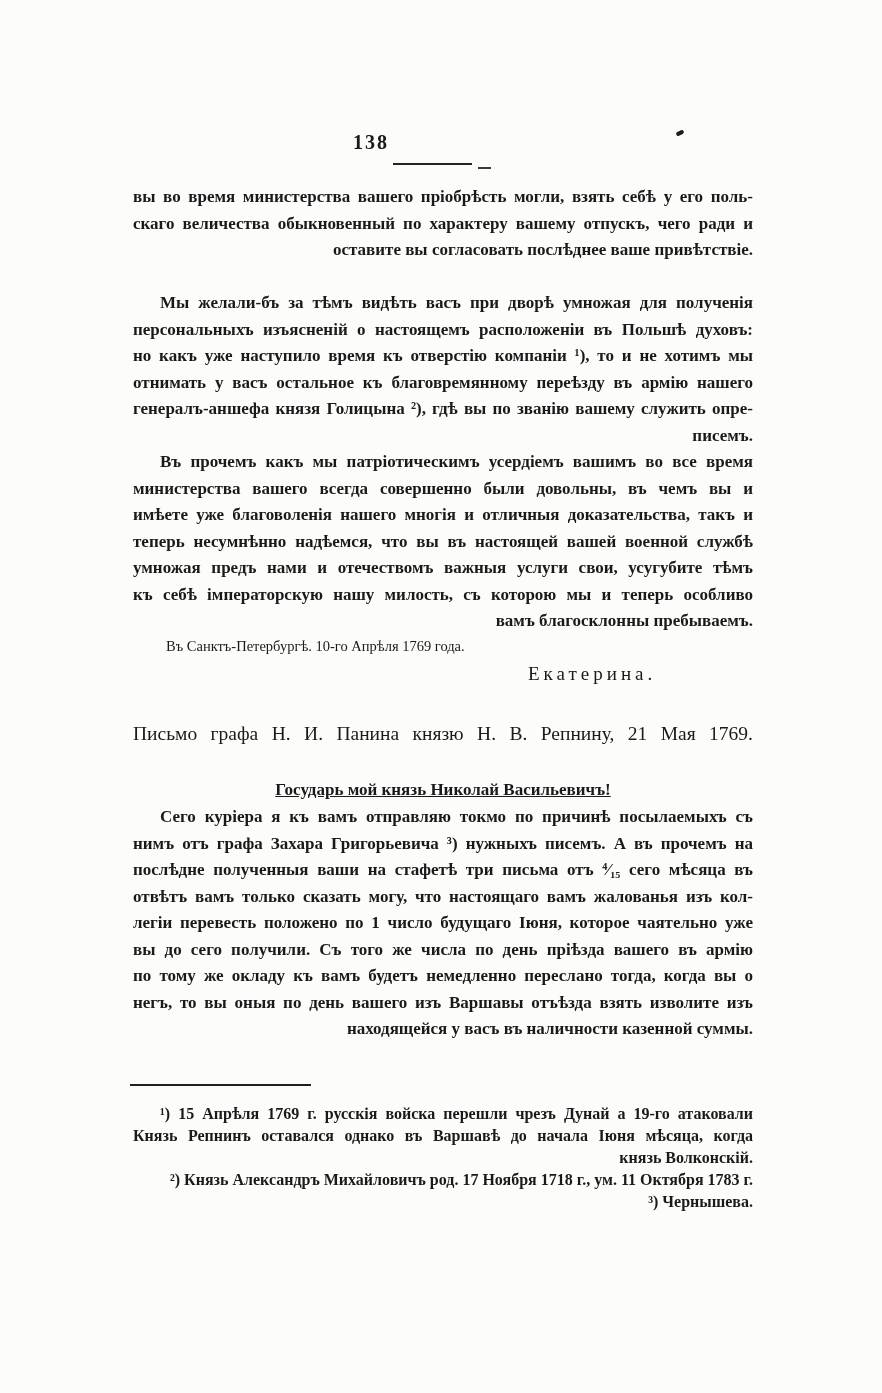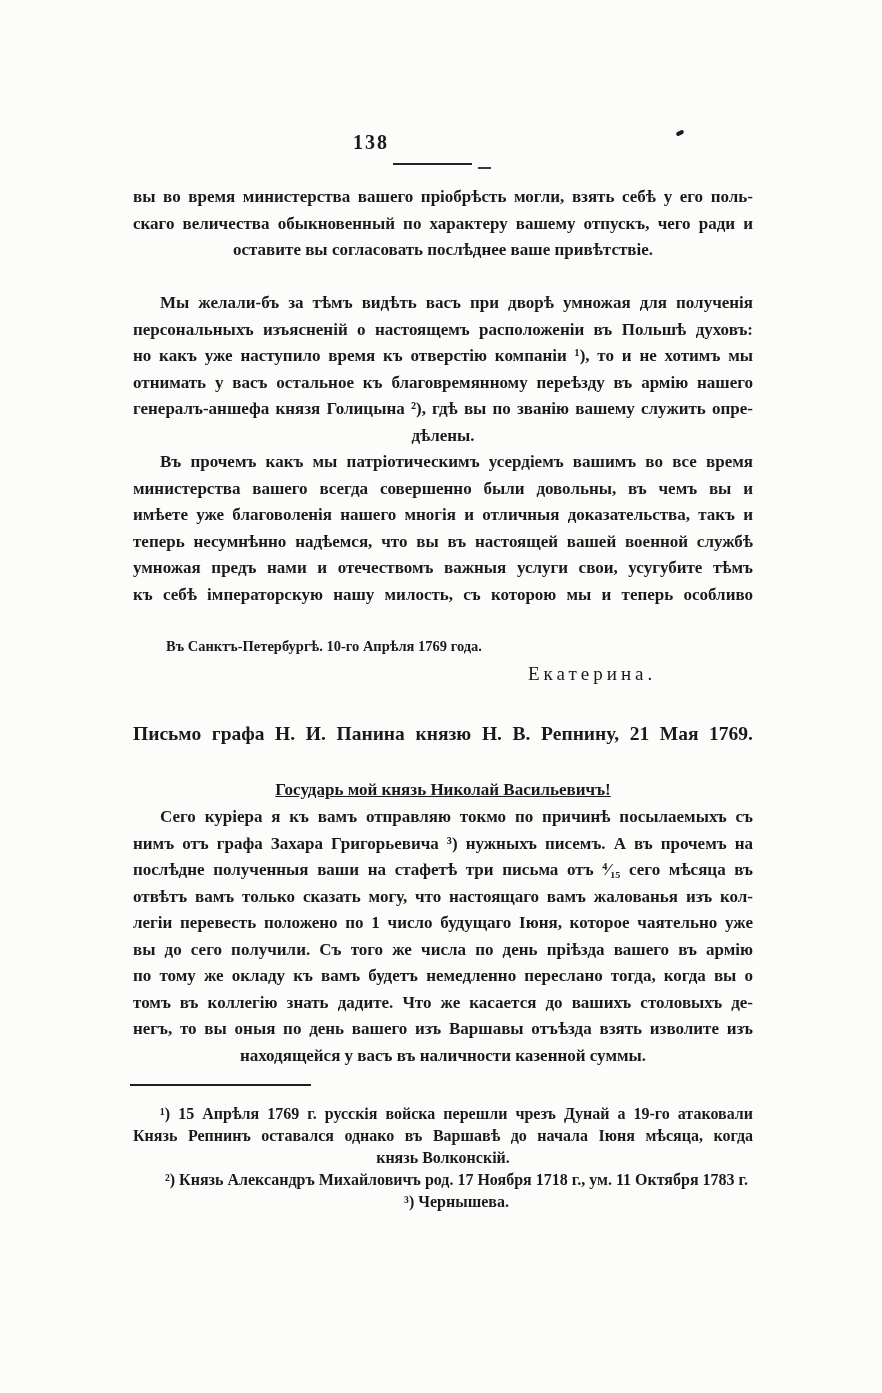"оставите вы согласовать послѣднее ваше" .ln.last { text-align: center -> right }
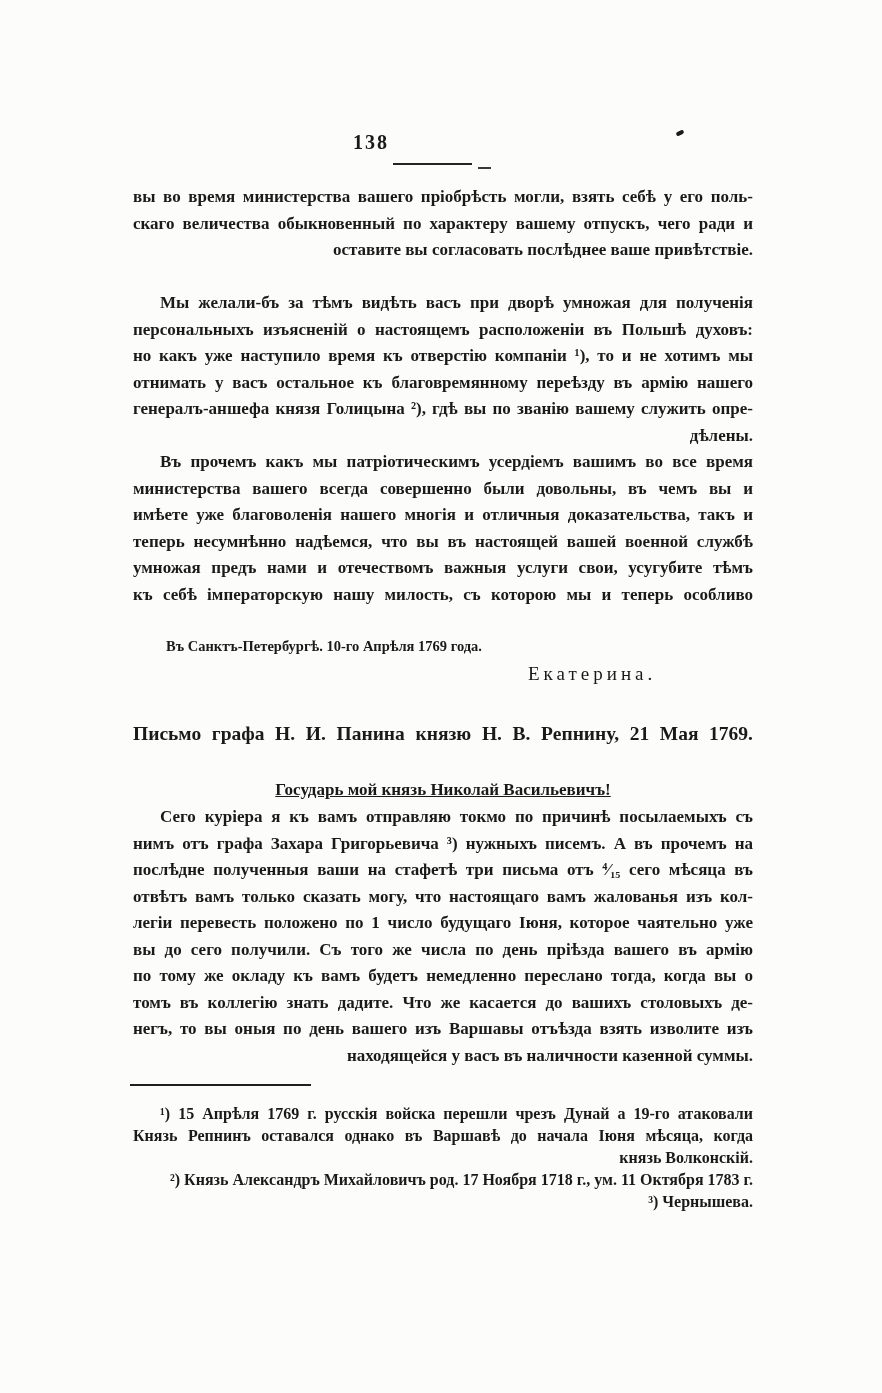"дѣлены." span.ln { text: дѣлены -> писемъ }
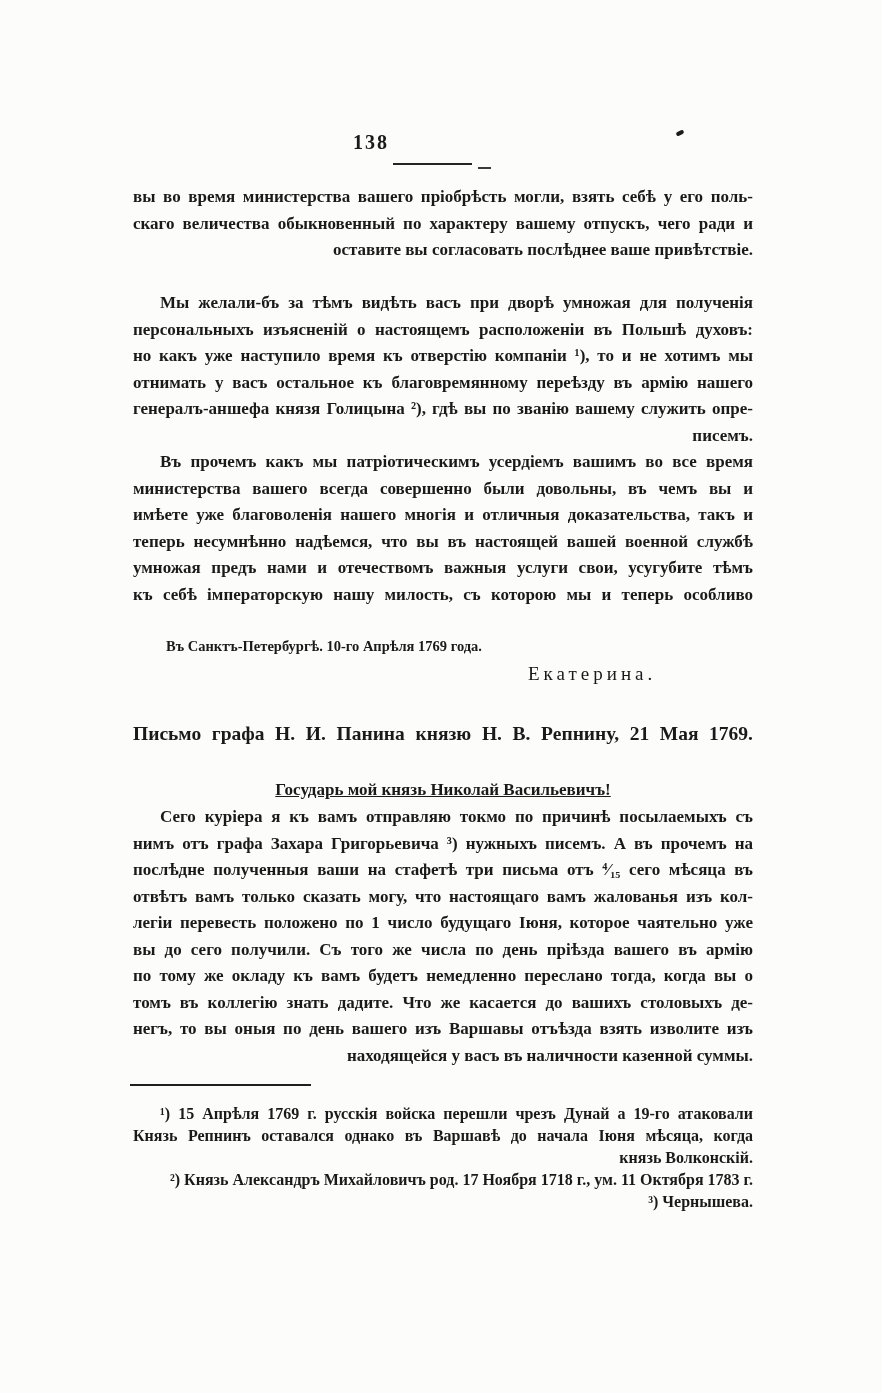"вамъ благосклонны пребываемъ." span.ln { html: none -> <span>вамъ благосклонны пребываемъ.</span> }
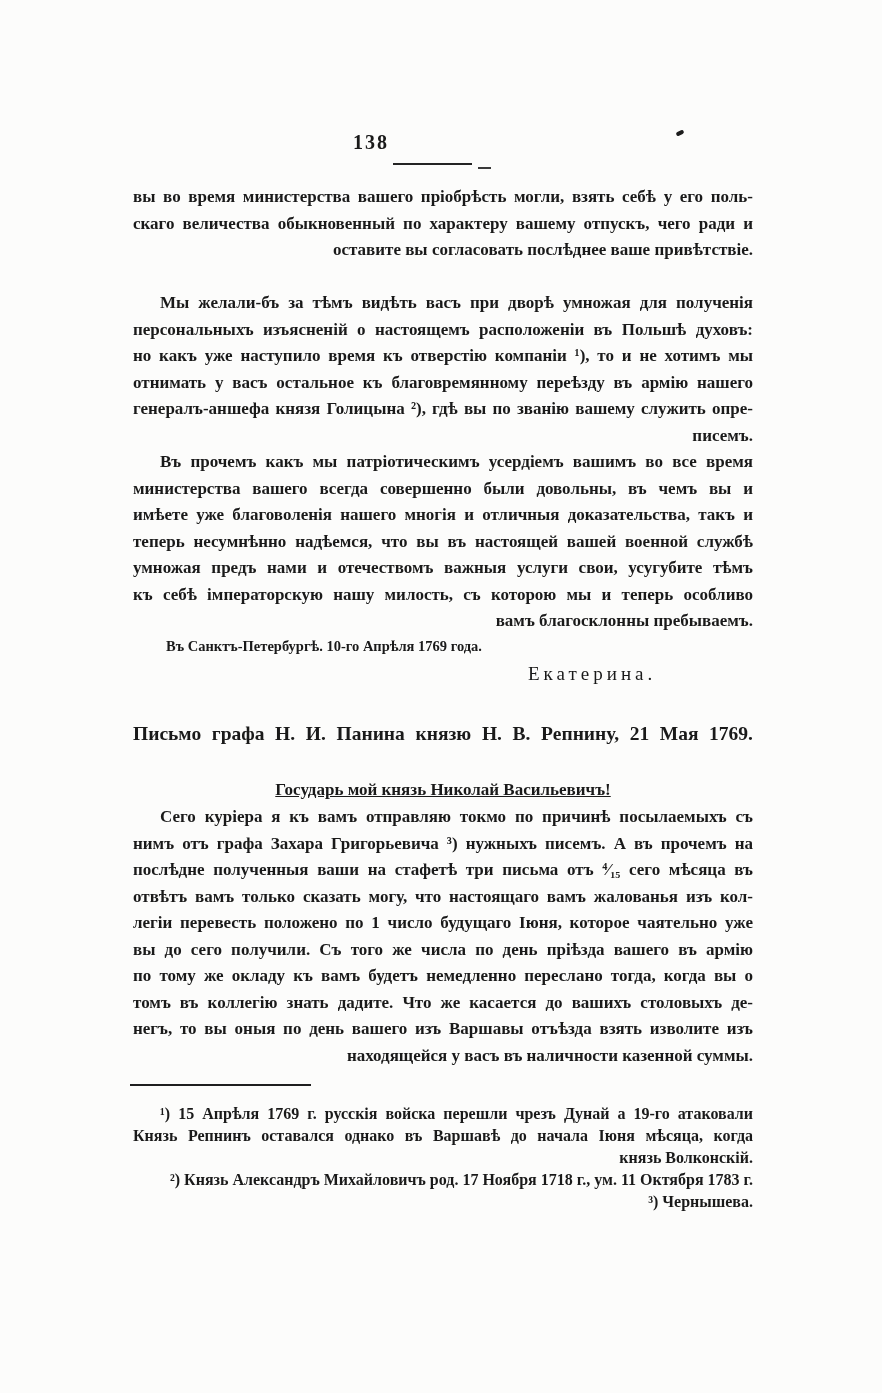"Въ Санктъ-Петербургѣ. 10-го Апрѣля 1769" .dateline { font-weight: 700 -> 400 }
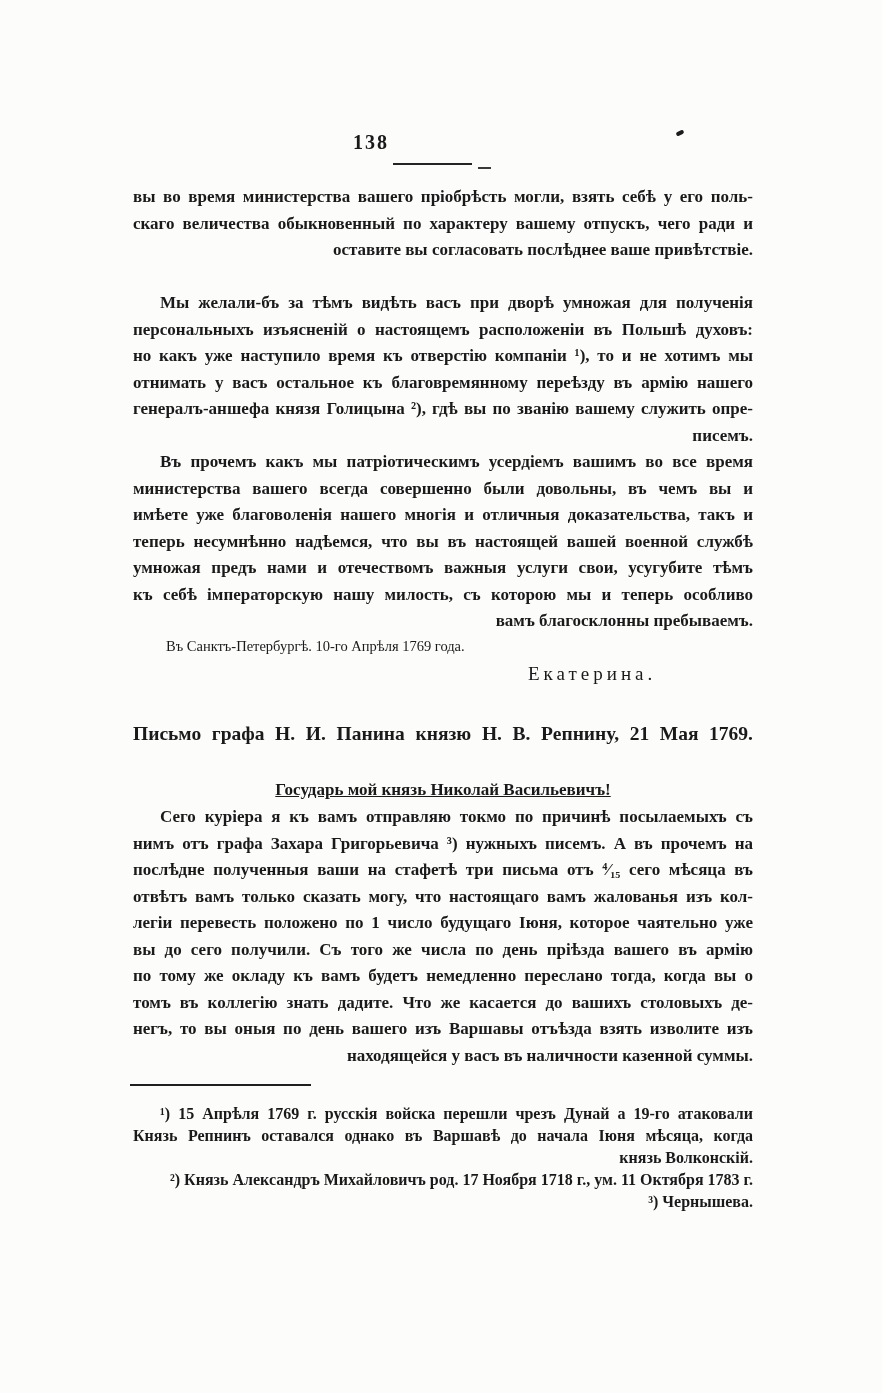"Письмо графа Н. И. Панина" .heading .ln { font-weight: 700 -> 400 }
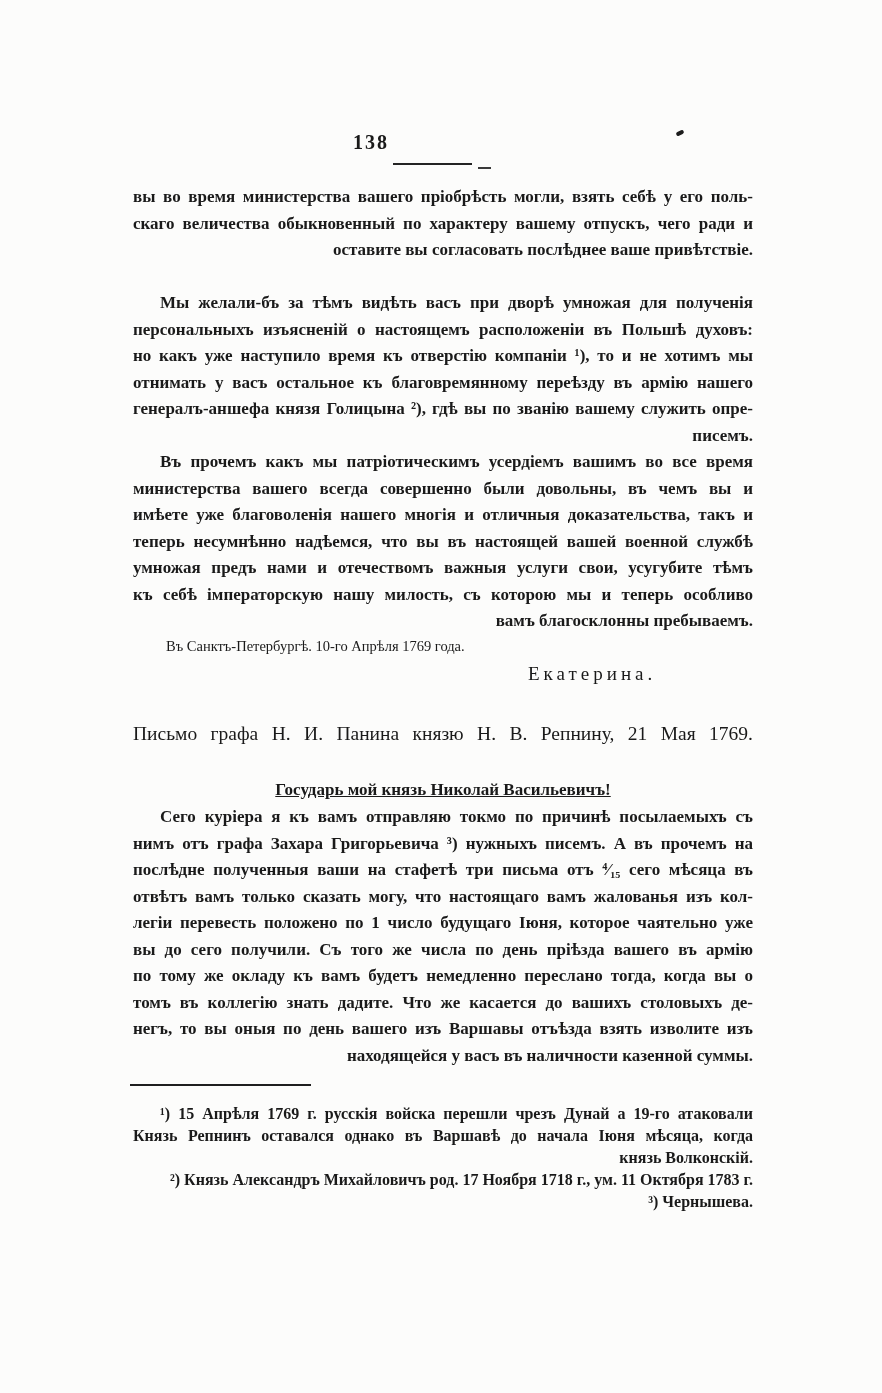"томъ въ коллегію знать дадите." span.ln { html: <span>томъ въ коллегію знать дадите. Что же касается до вашихъ столовыхъ де-</span> -> none }
